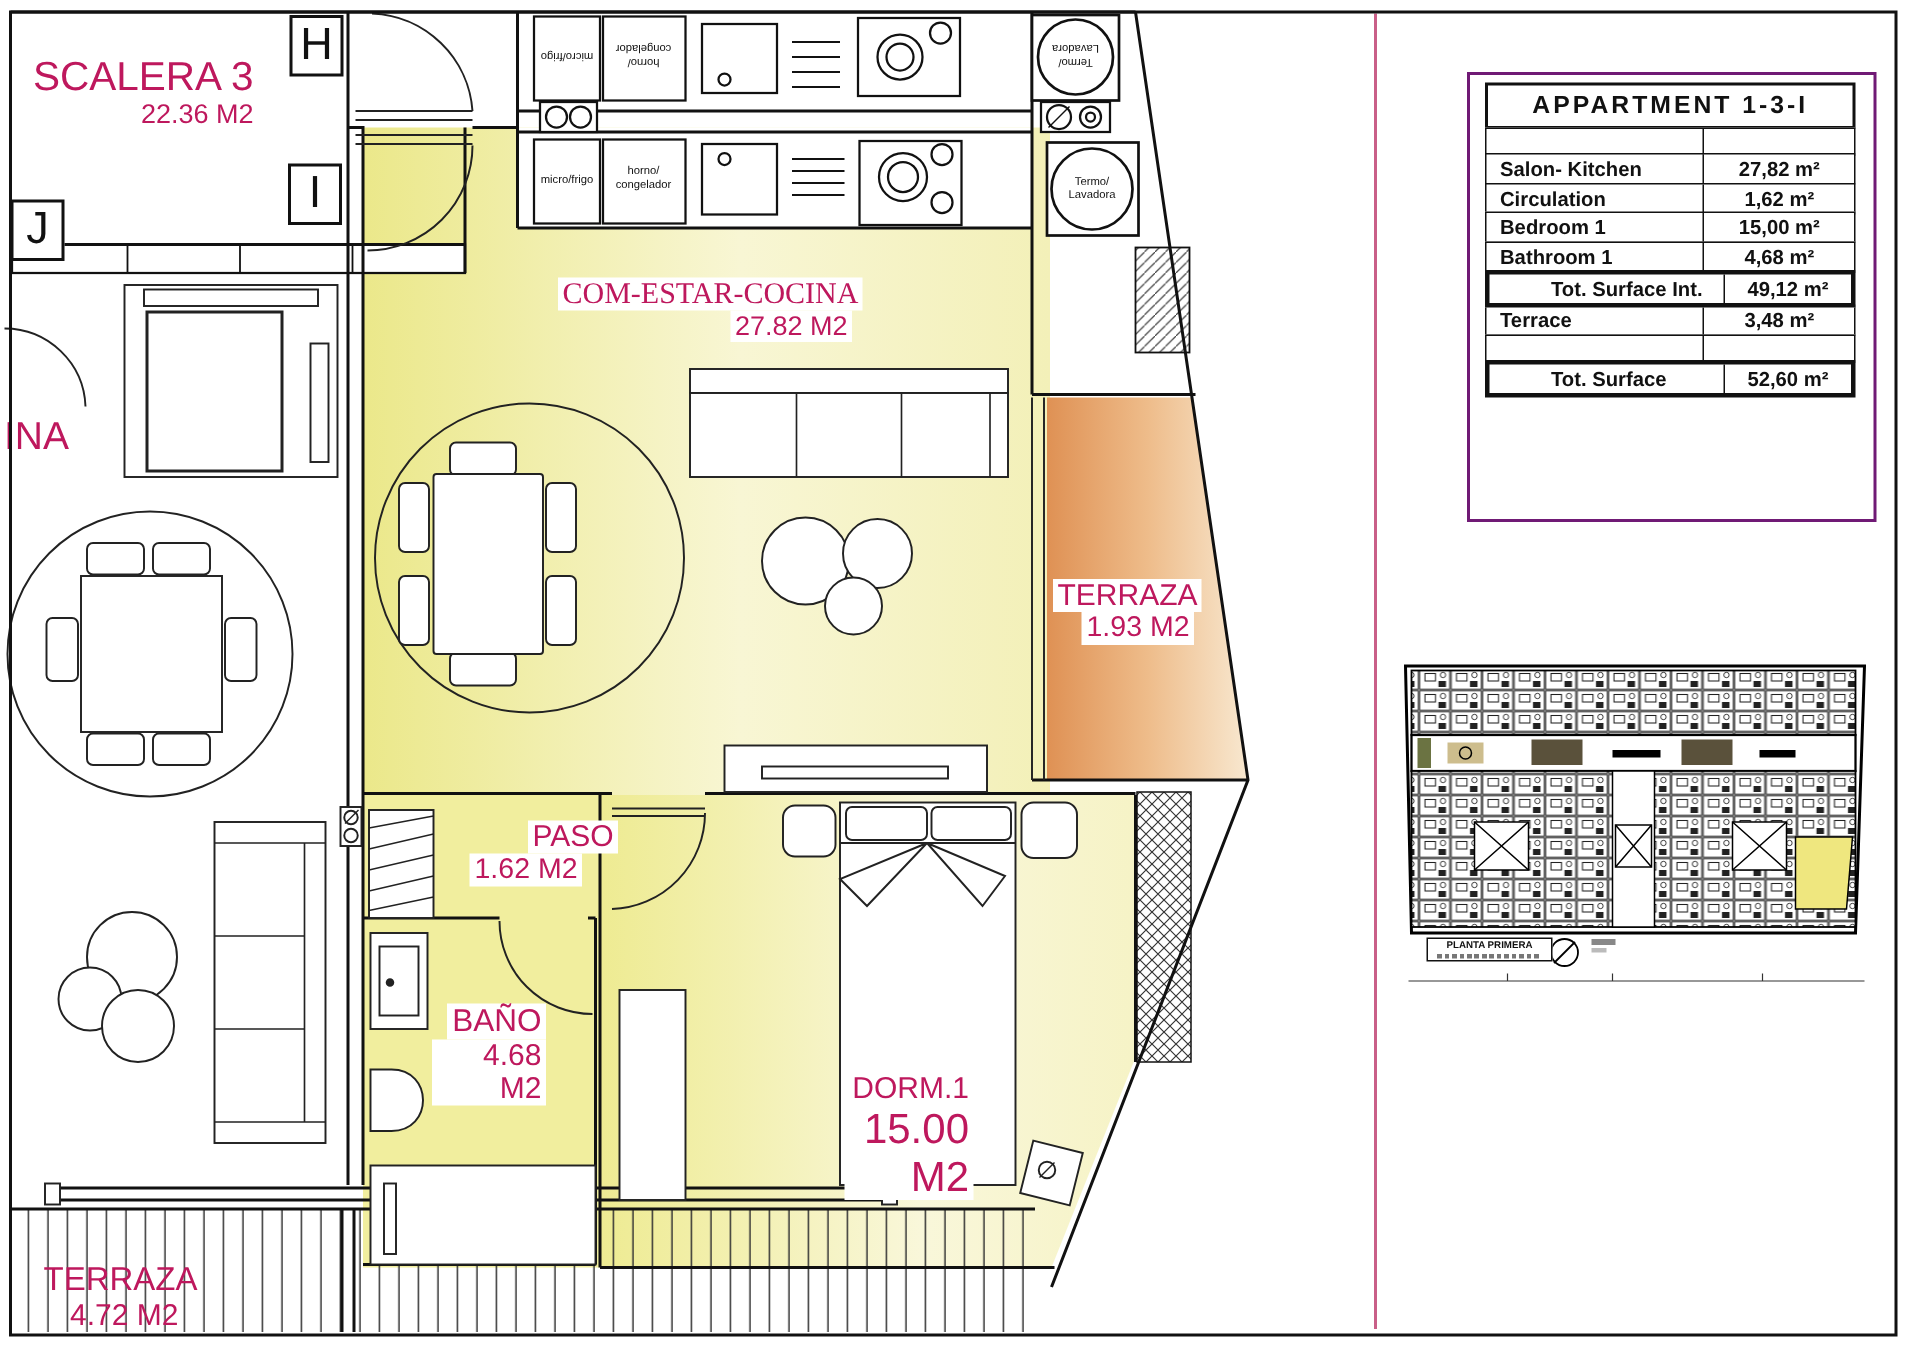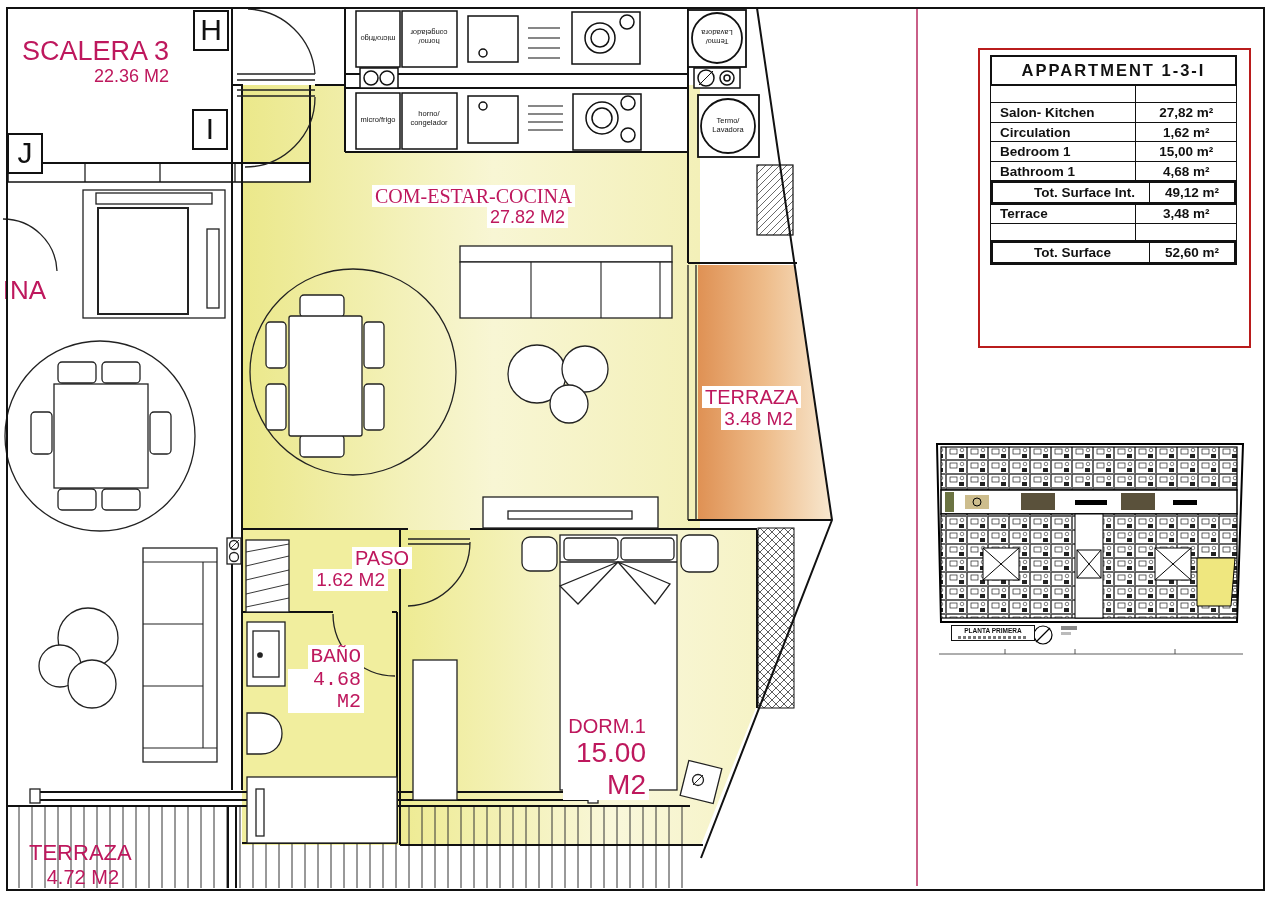"APPARTMENT 1-3-I" .sum-box { border: 2px solid #b91c1c -> 2px solid #701a75 }
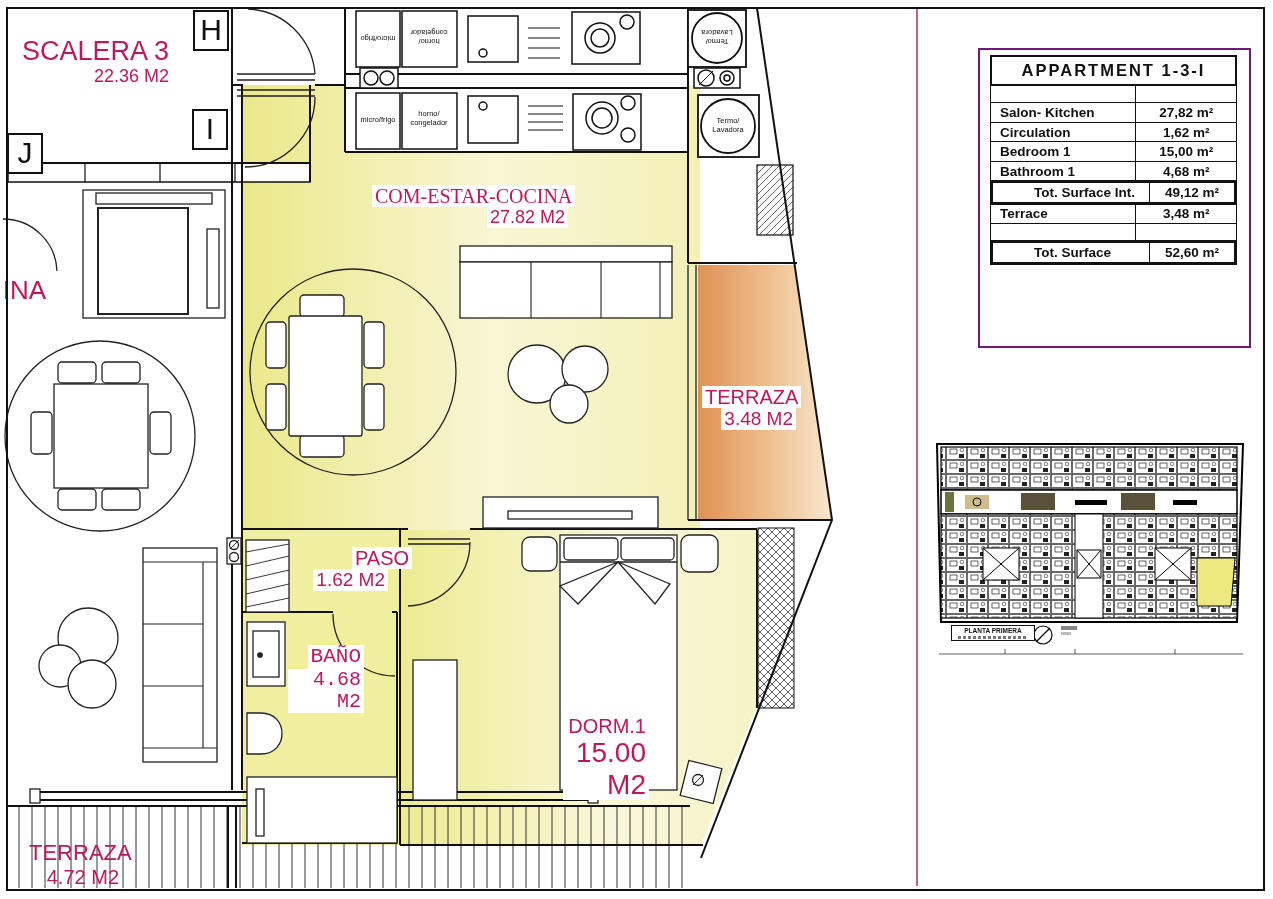"3.48 M2" span.lbl { text: 3.48 -> 1.93 }
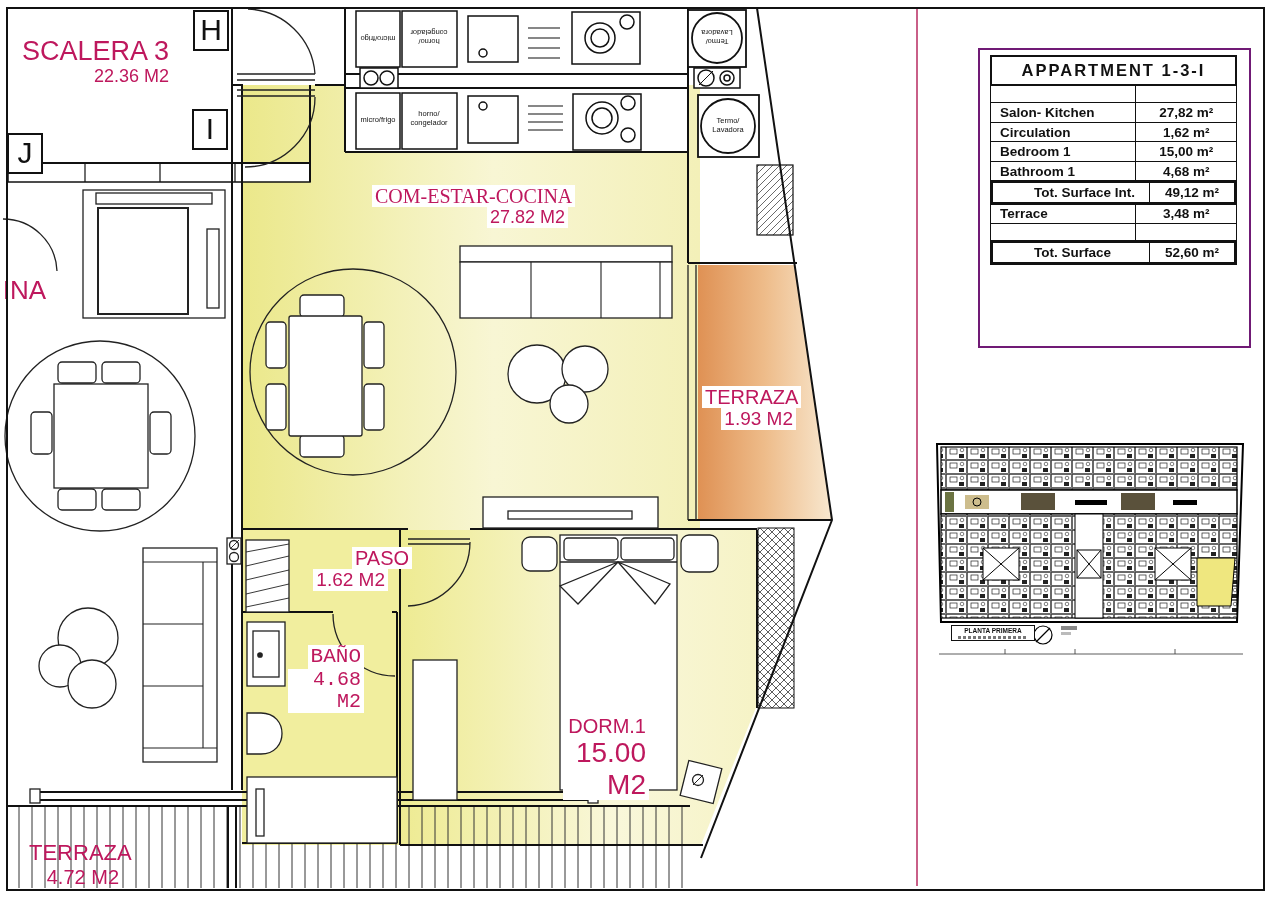"BAÑO" div.plan-label { font-family: Liberation Mono, monospace -> none; top: 645px -> 669px }
